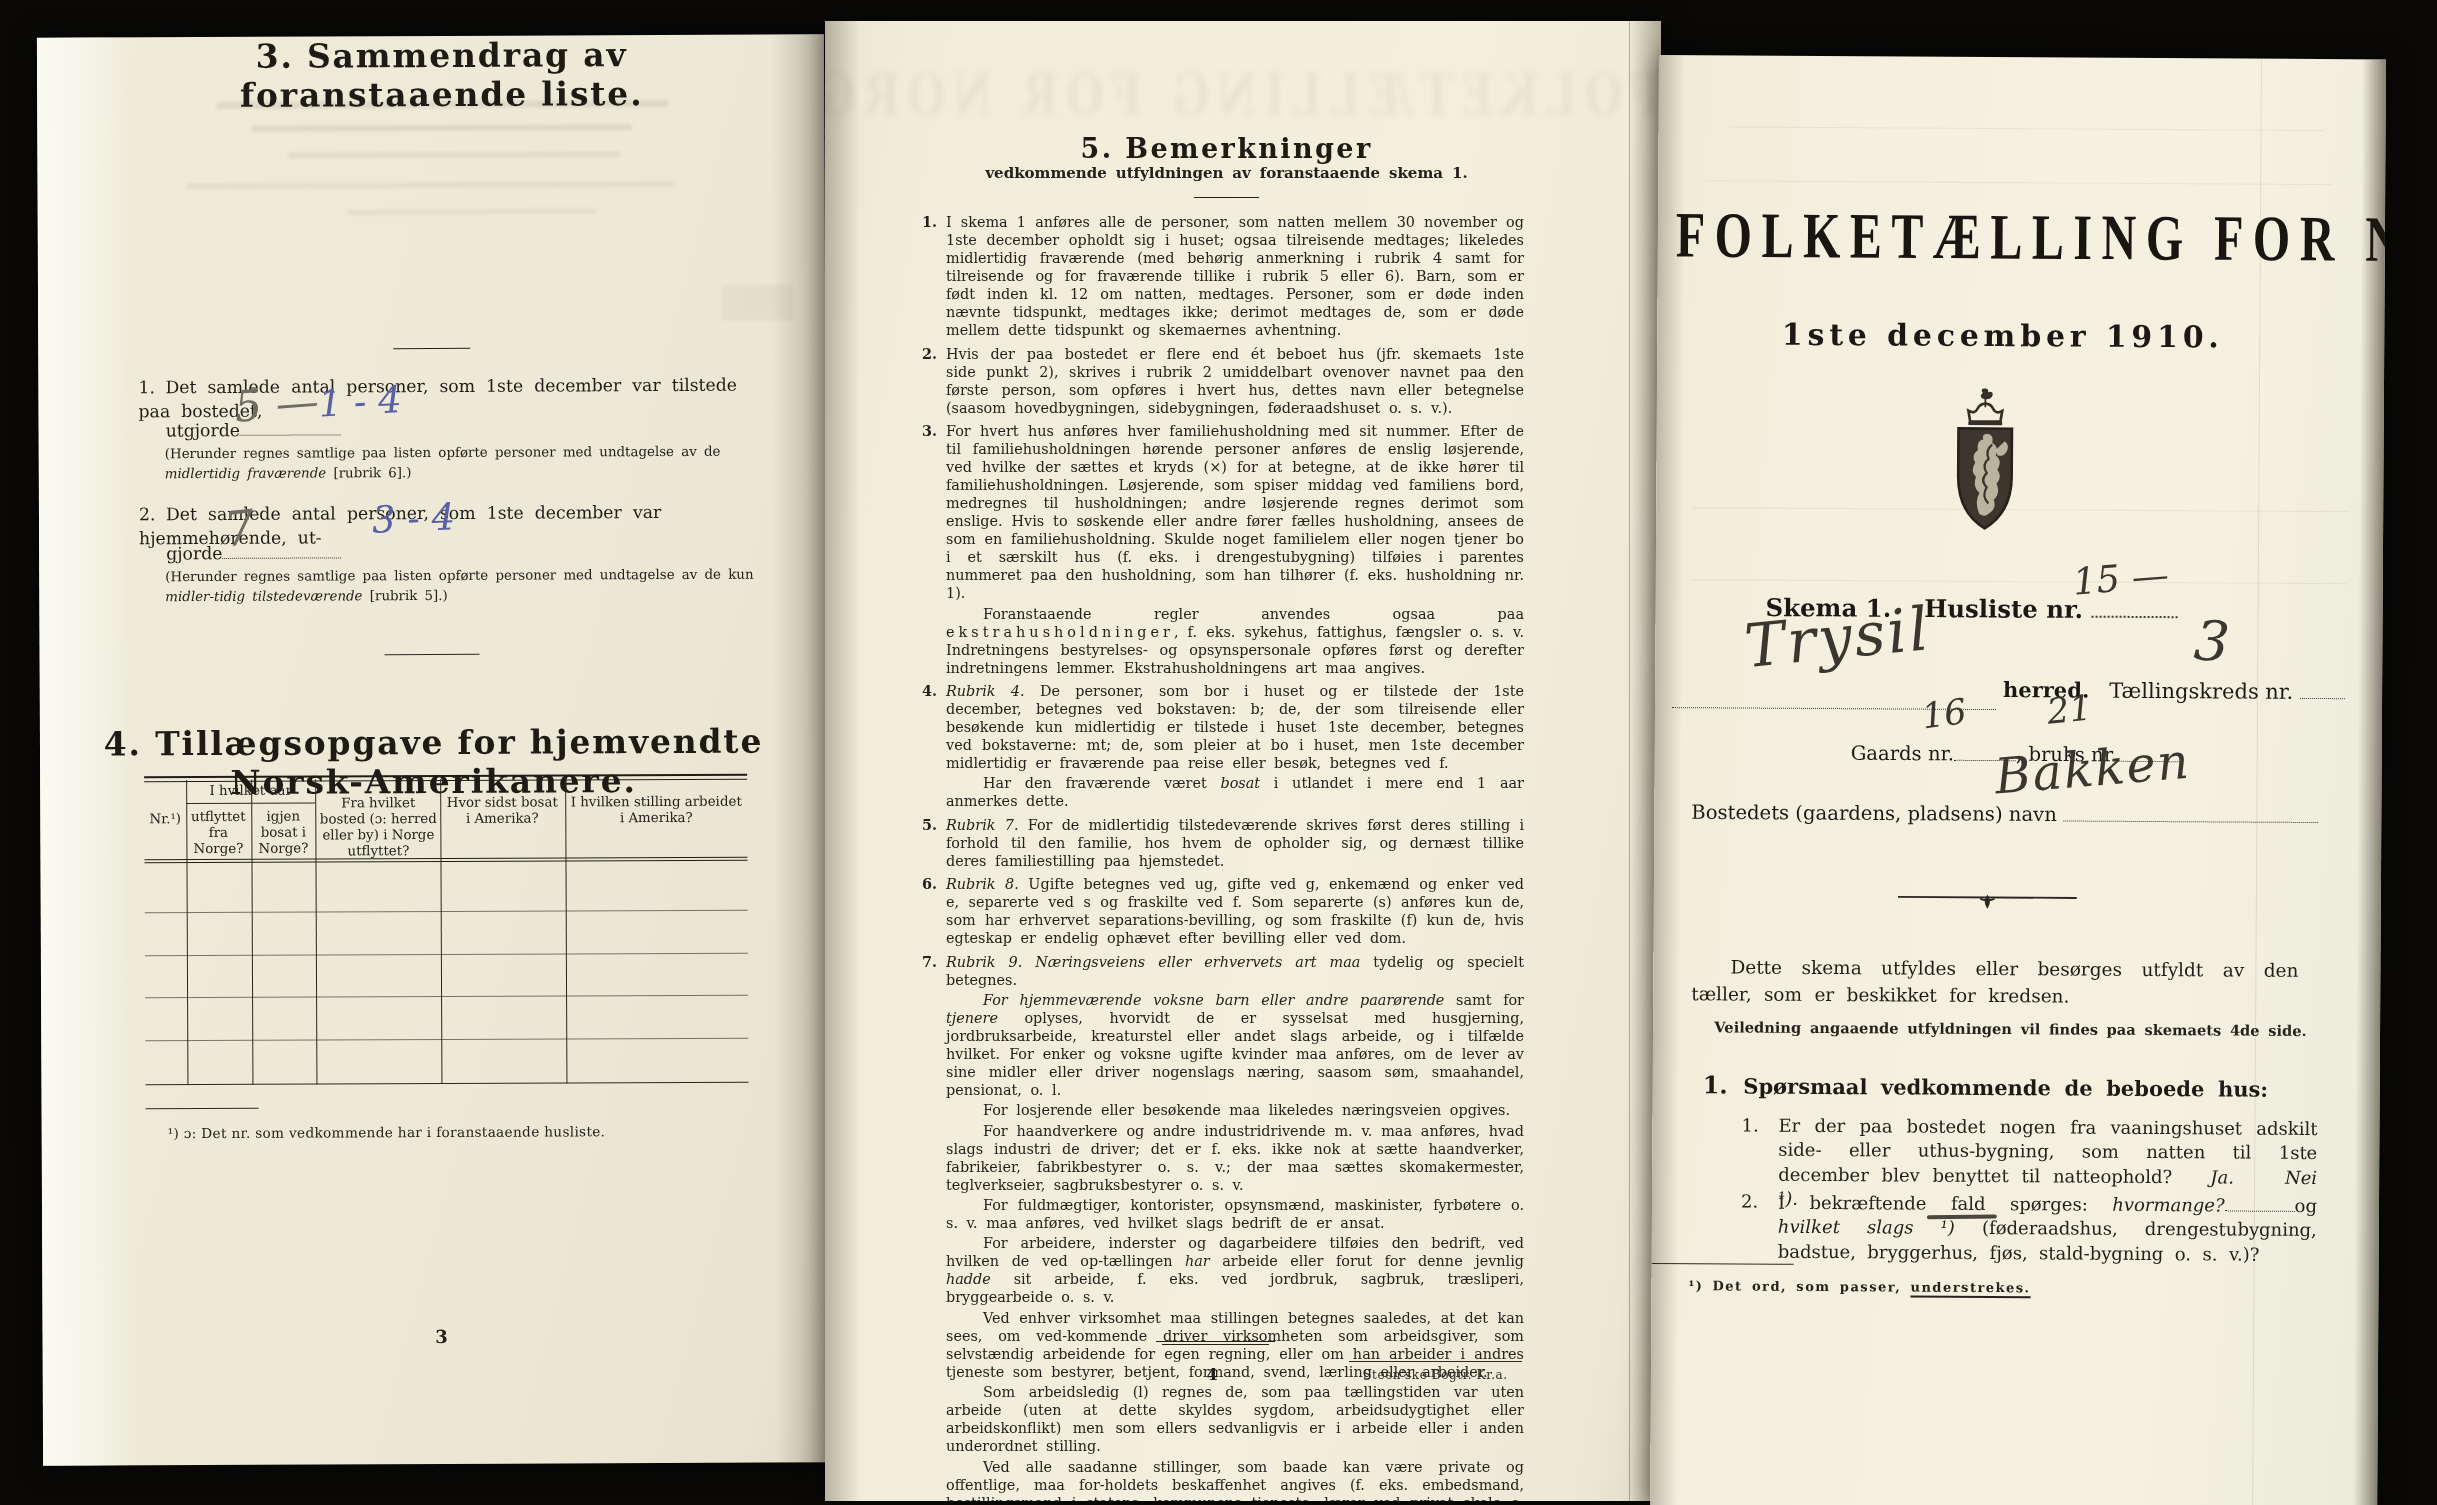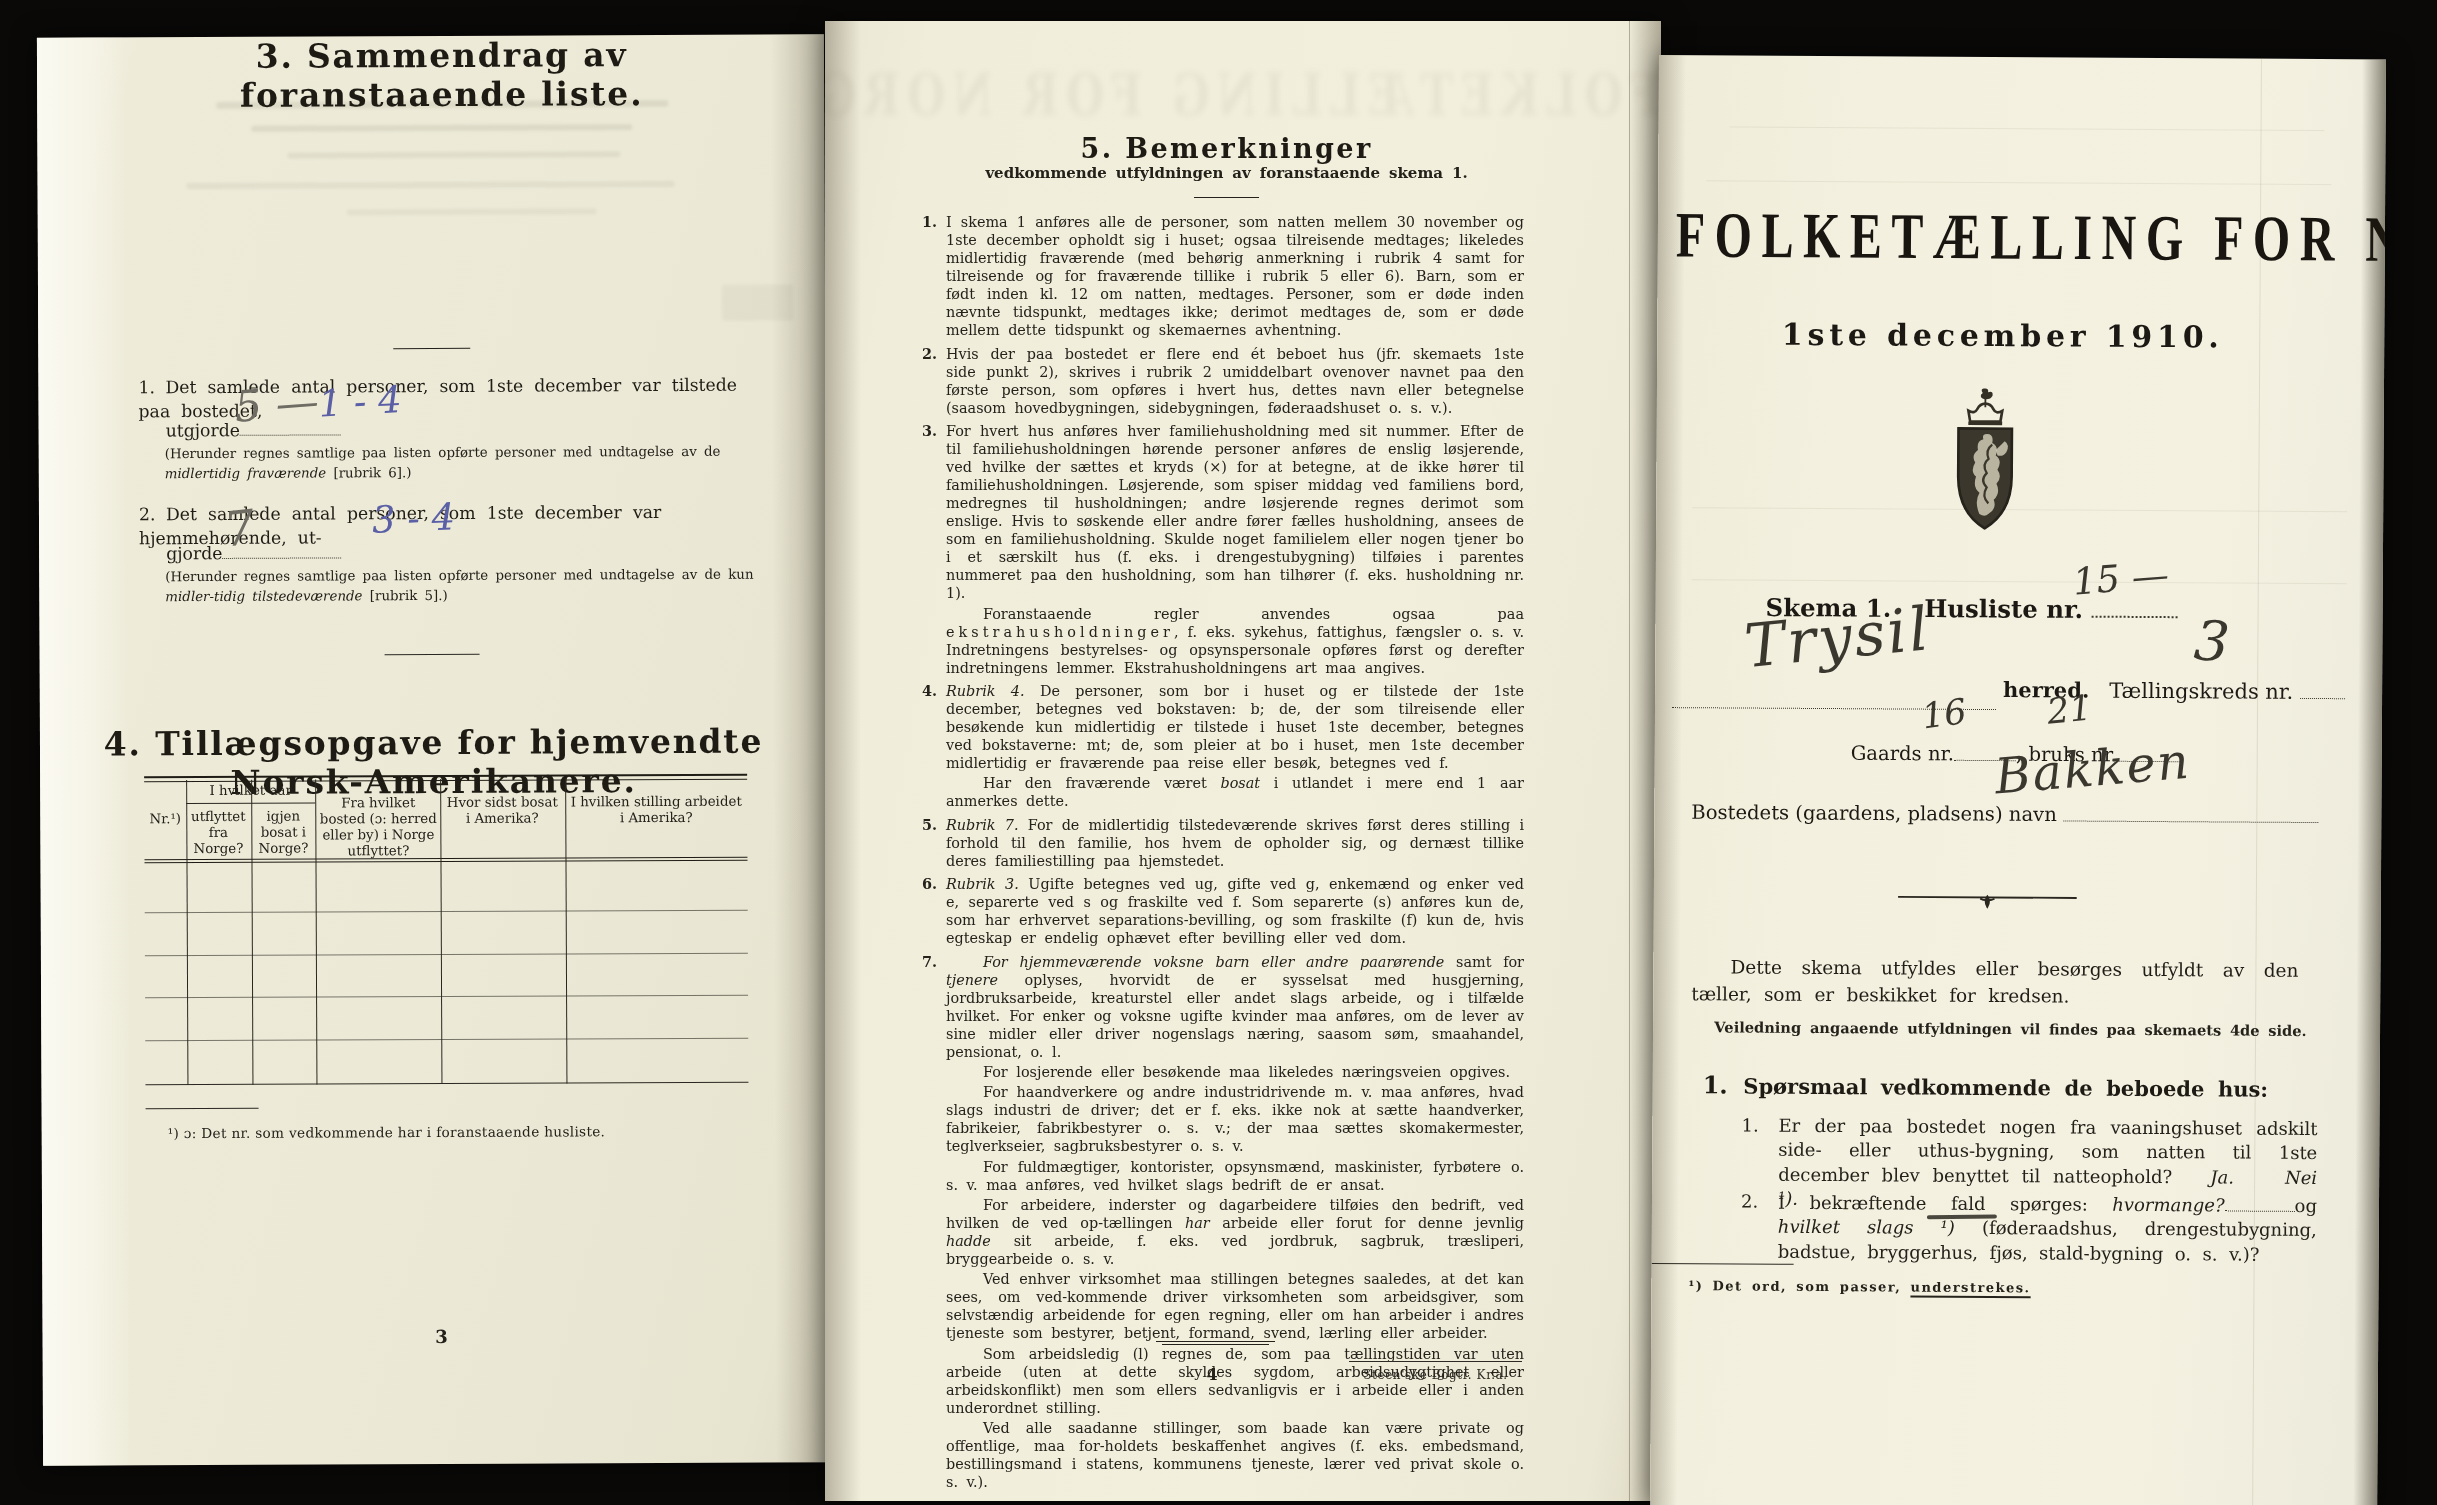"Rubrik 3." i { text: 3 -> 8 }
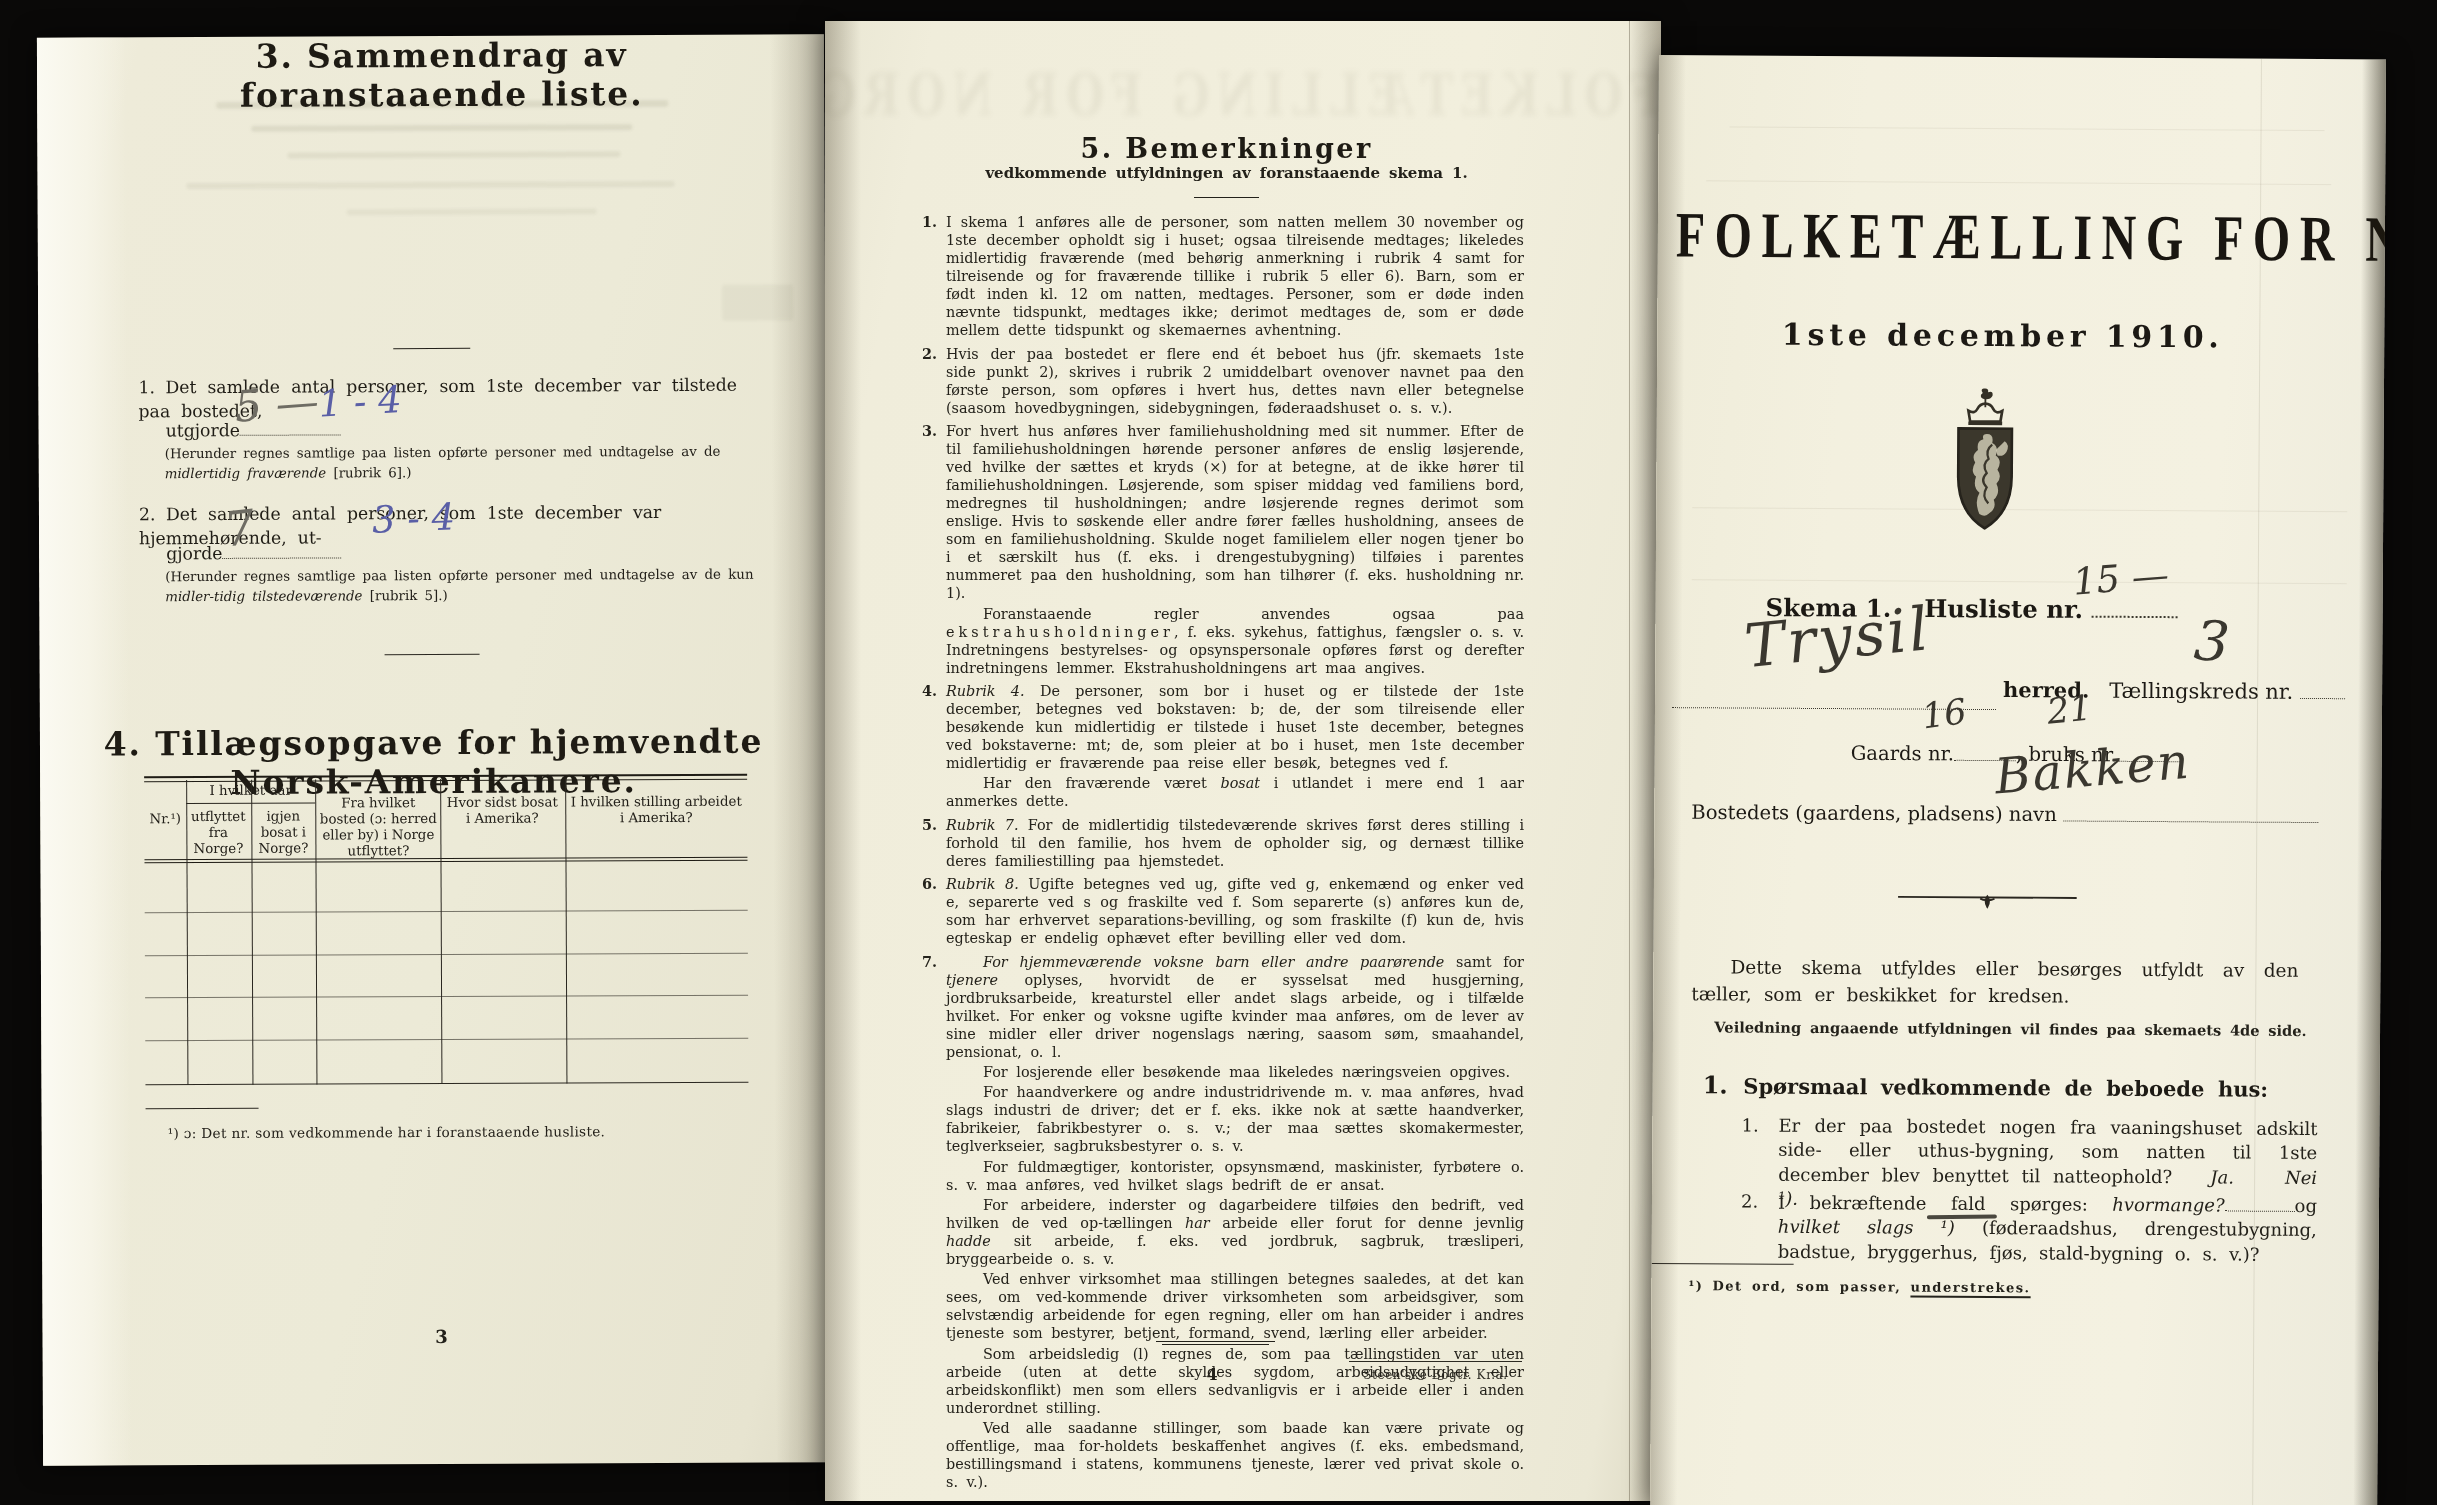"Rubrik 9. Næringsveiens eller erhvervets" div.bem-para { html: none -> <div><i>Rubrik 9. Næringsveiens eller erhvervets art maa</i> tydelig og specielt betegnes.</div> }
